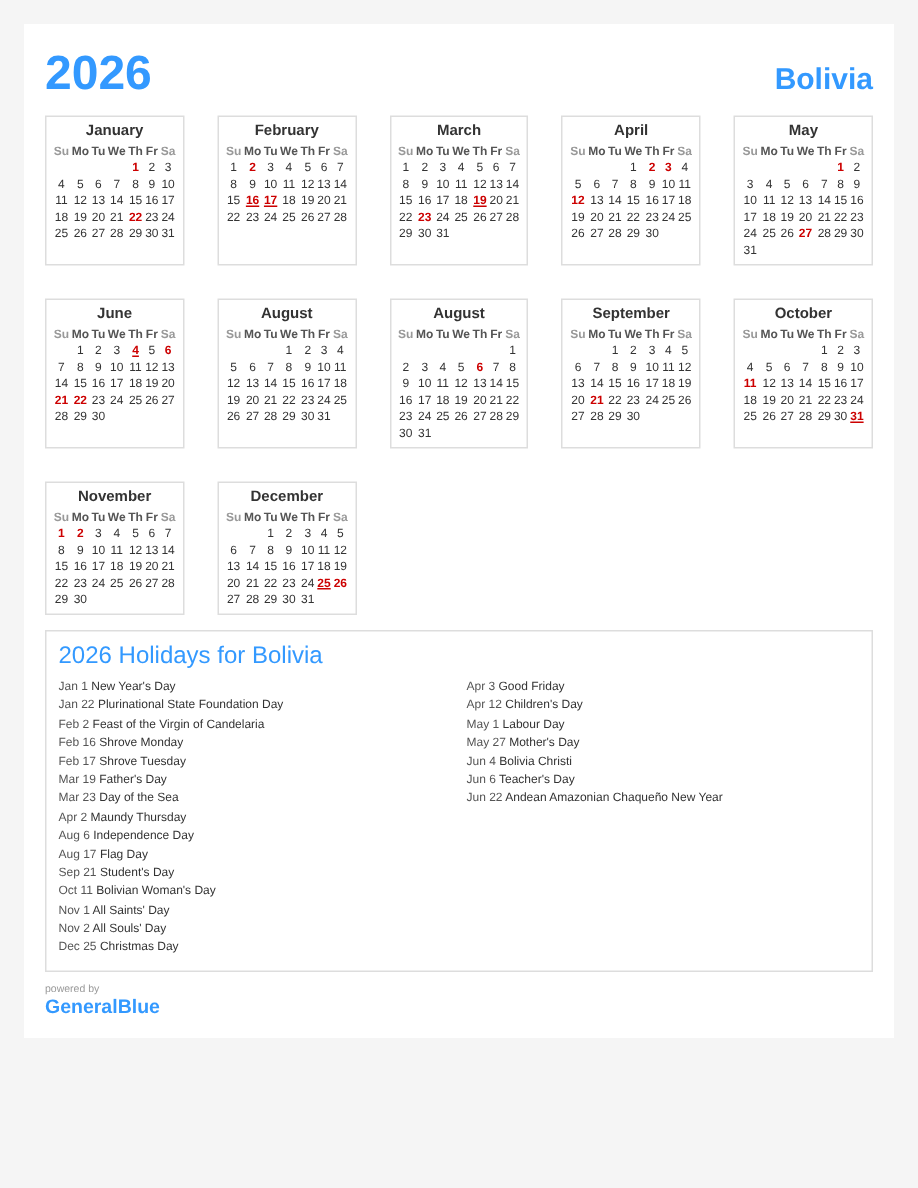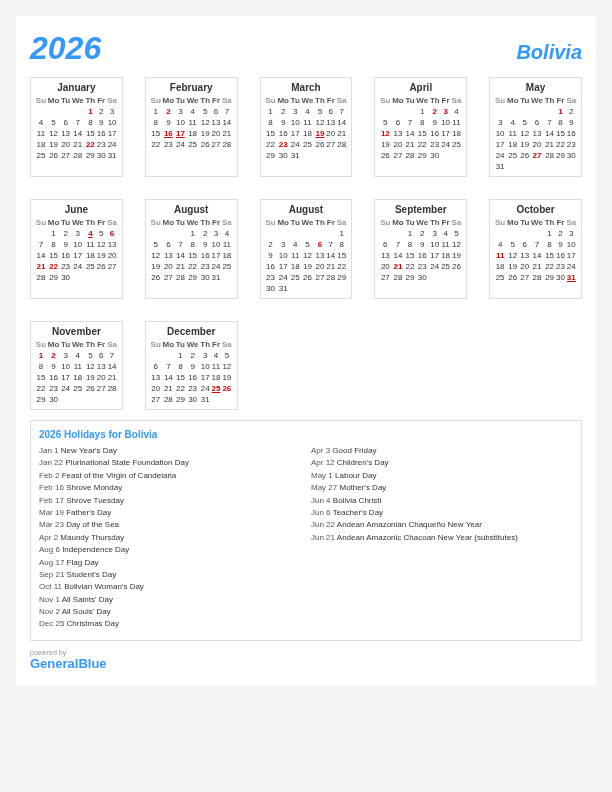"2026" .header { font-style: italic -> none }
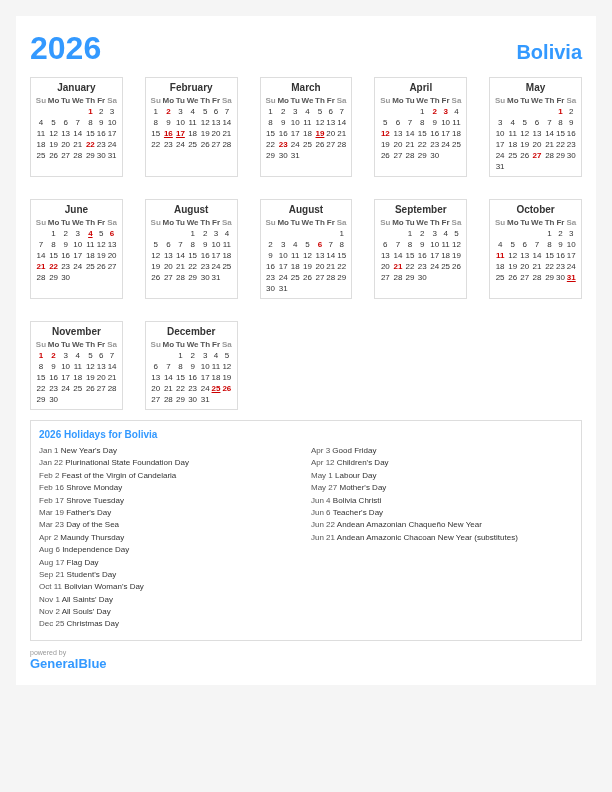"2026 Holidays for Bolivia" .holidays-title { font-size: 10px -> 16px; font-weight: bold -> normal }
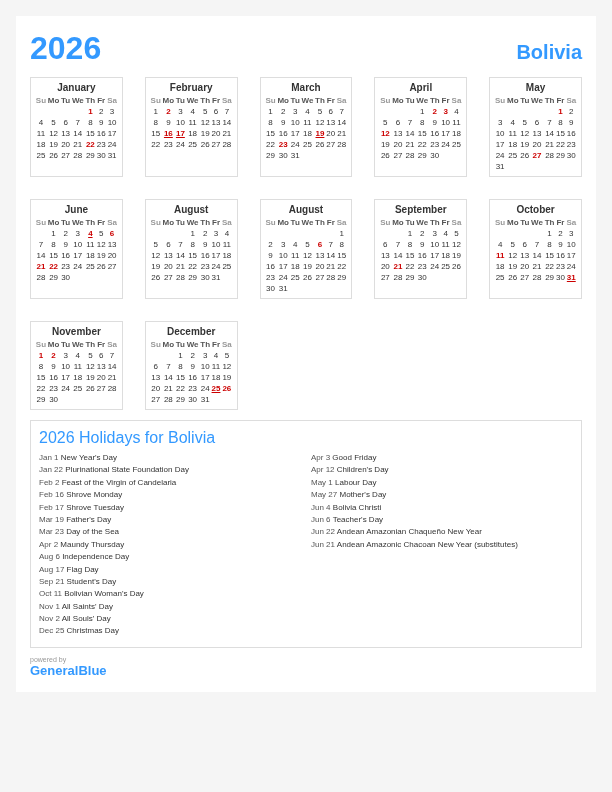"Jun 21 Andean Amazonic Chacoan" div.holiday-item { html: <div><span>Jun 21</span> <span>Andean Amazonic Chacoan New Year (substitutes)</span></div> -> none }
